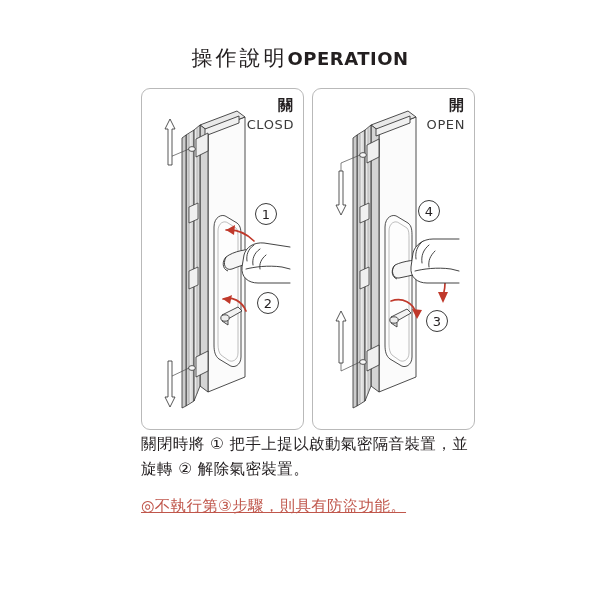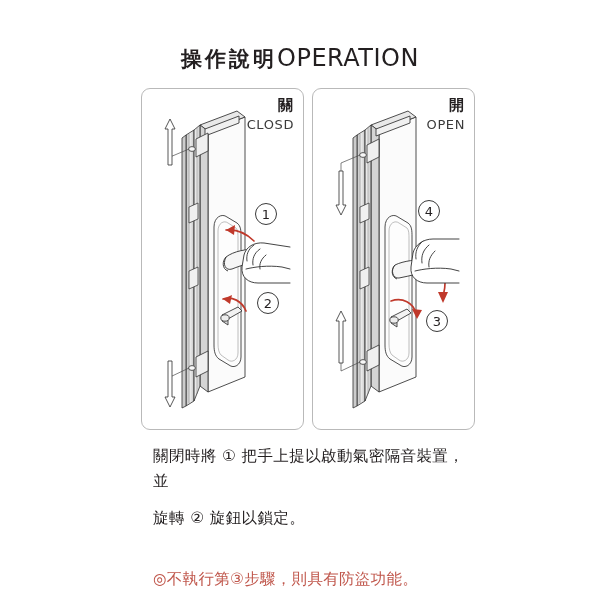"操作說明" .title .cjk { font-weight: 700 -> 400 }
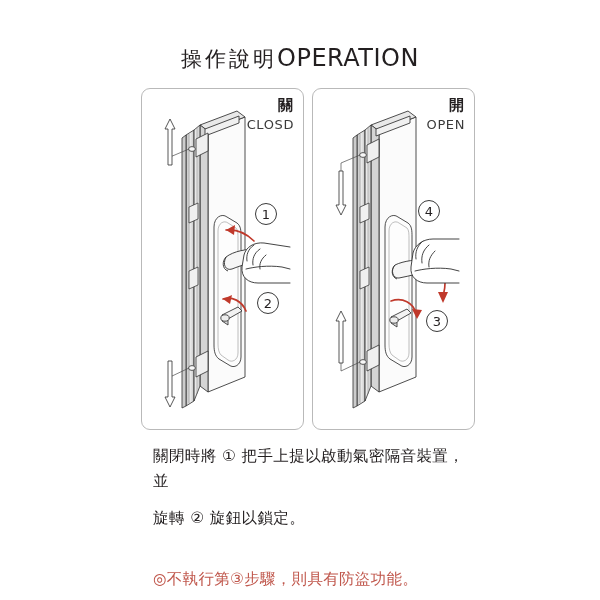"OPERATION" .title .lat { font-size: 24px -> 18px; font-weight: 400 -> 700 }
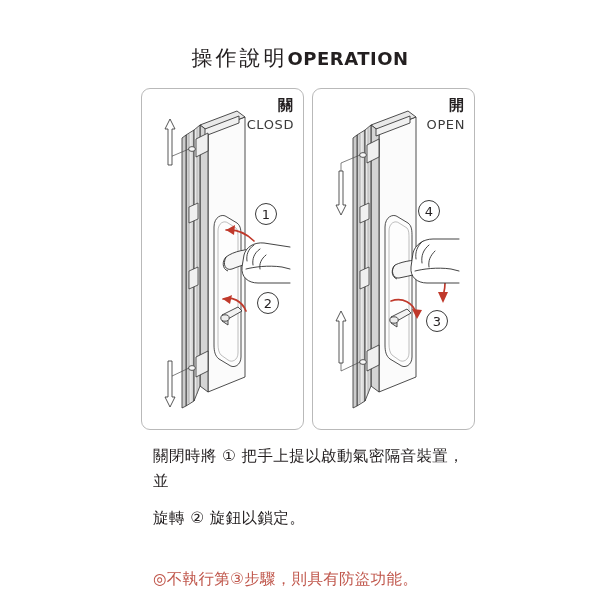"關閉時將 ① 把手上提以啟動氣密隔音裝置，並" .body-text p { margin: 12px -> 0 }
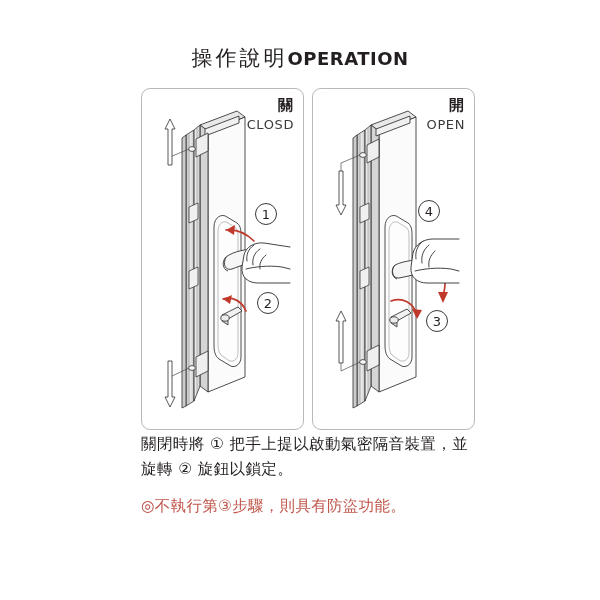"旋轉 ② 旋鈕以鎖定。" p { text: 旋鈕以鎖定 -> 解除氣密裝置 }
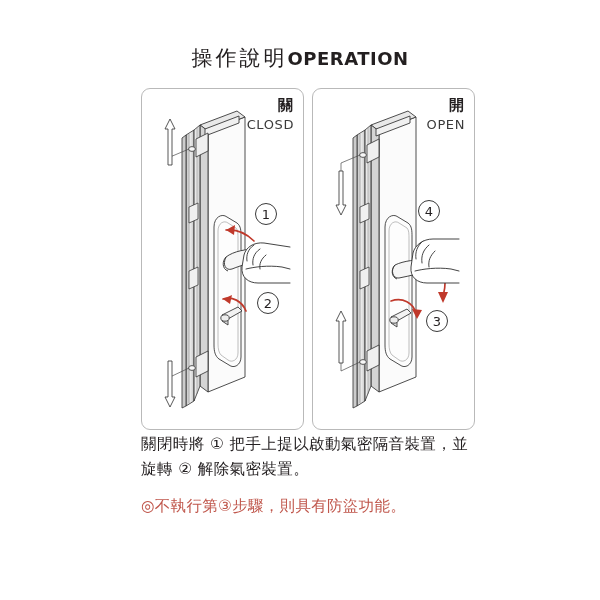"◎不執行第③步驟，則具有防盜功能。" .warn { text-decoration: none -> underline }
